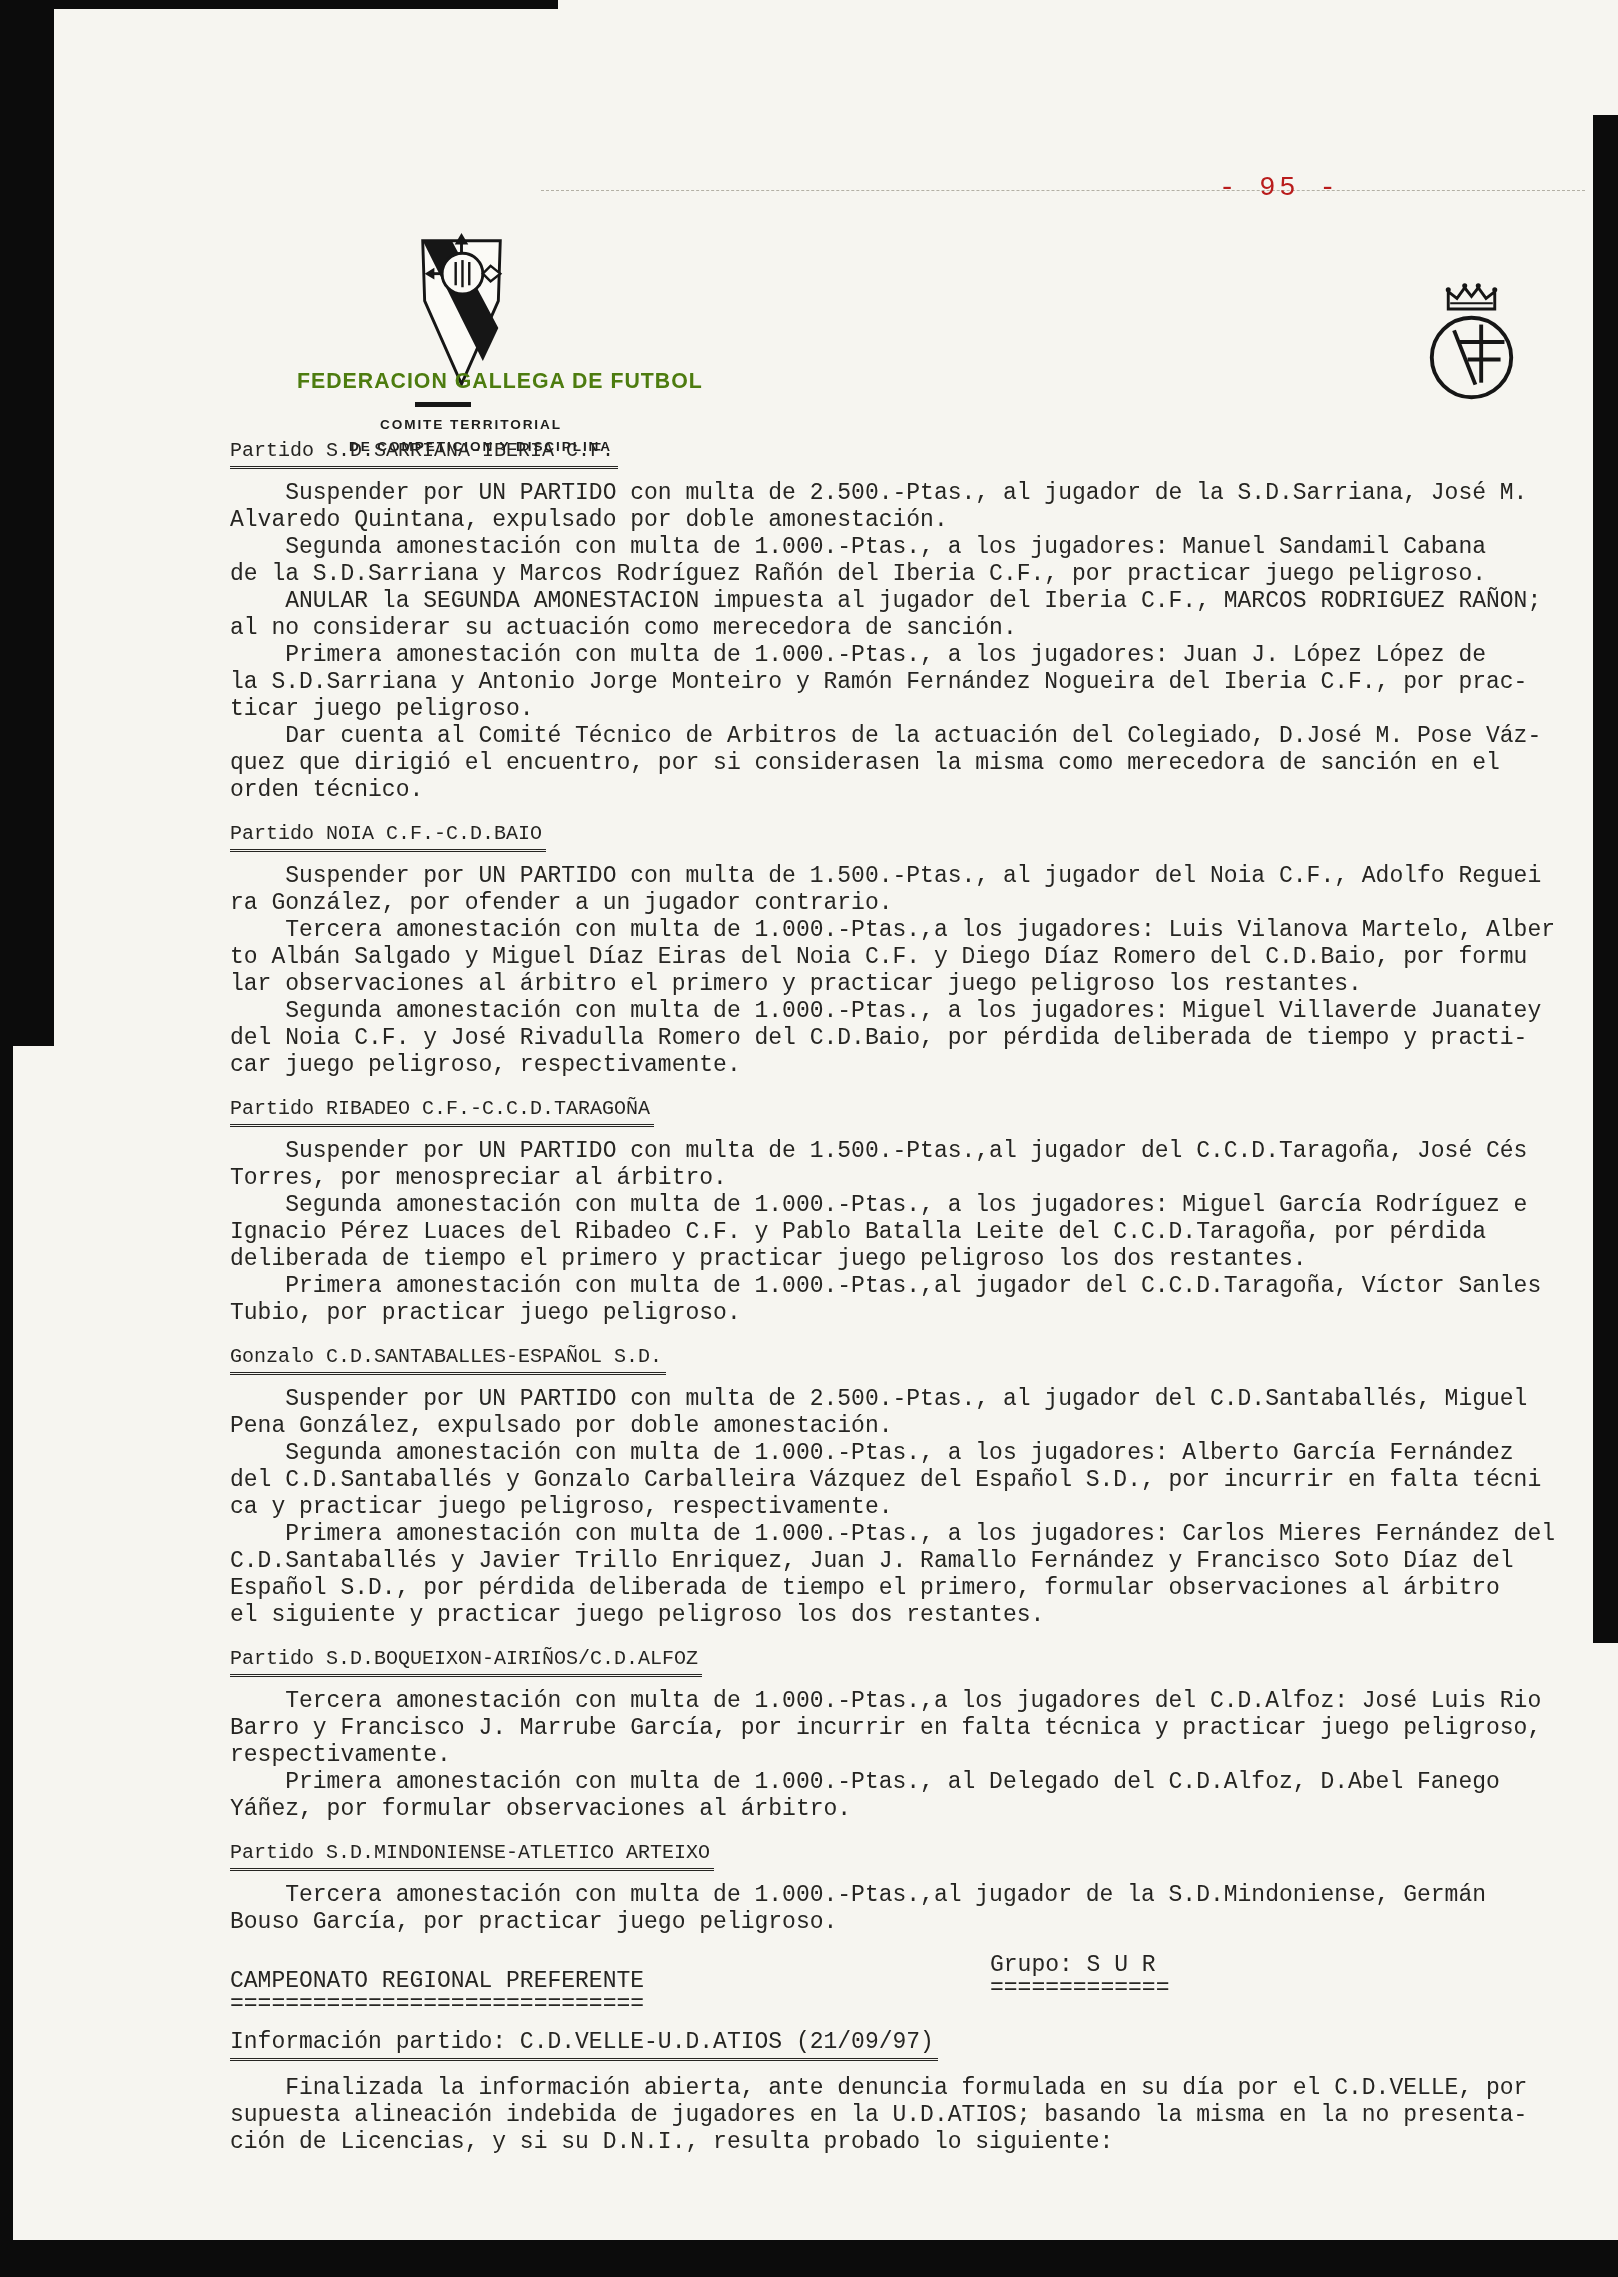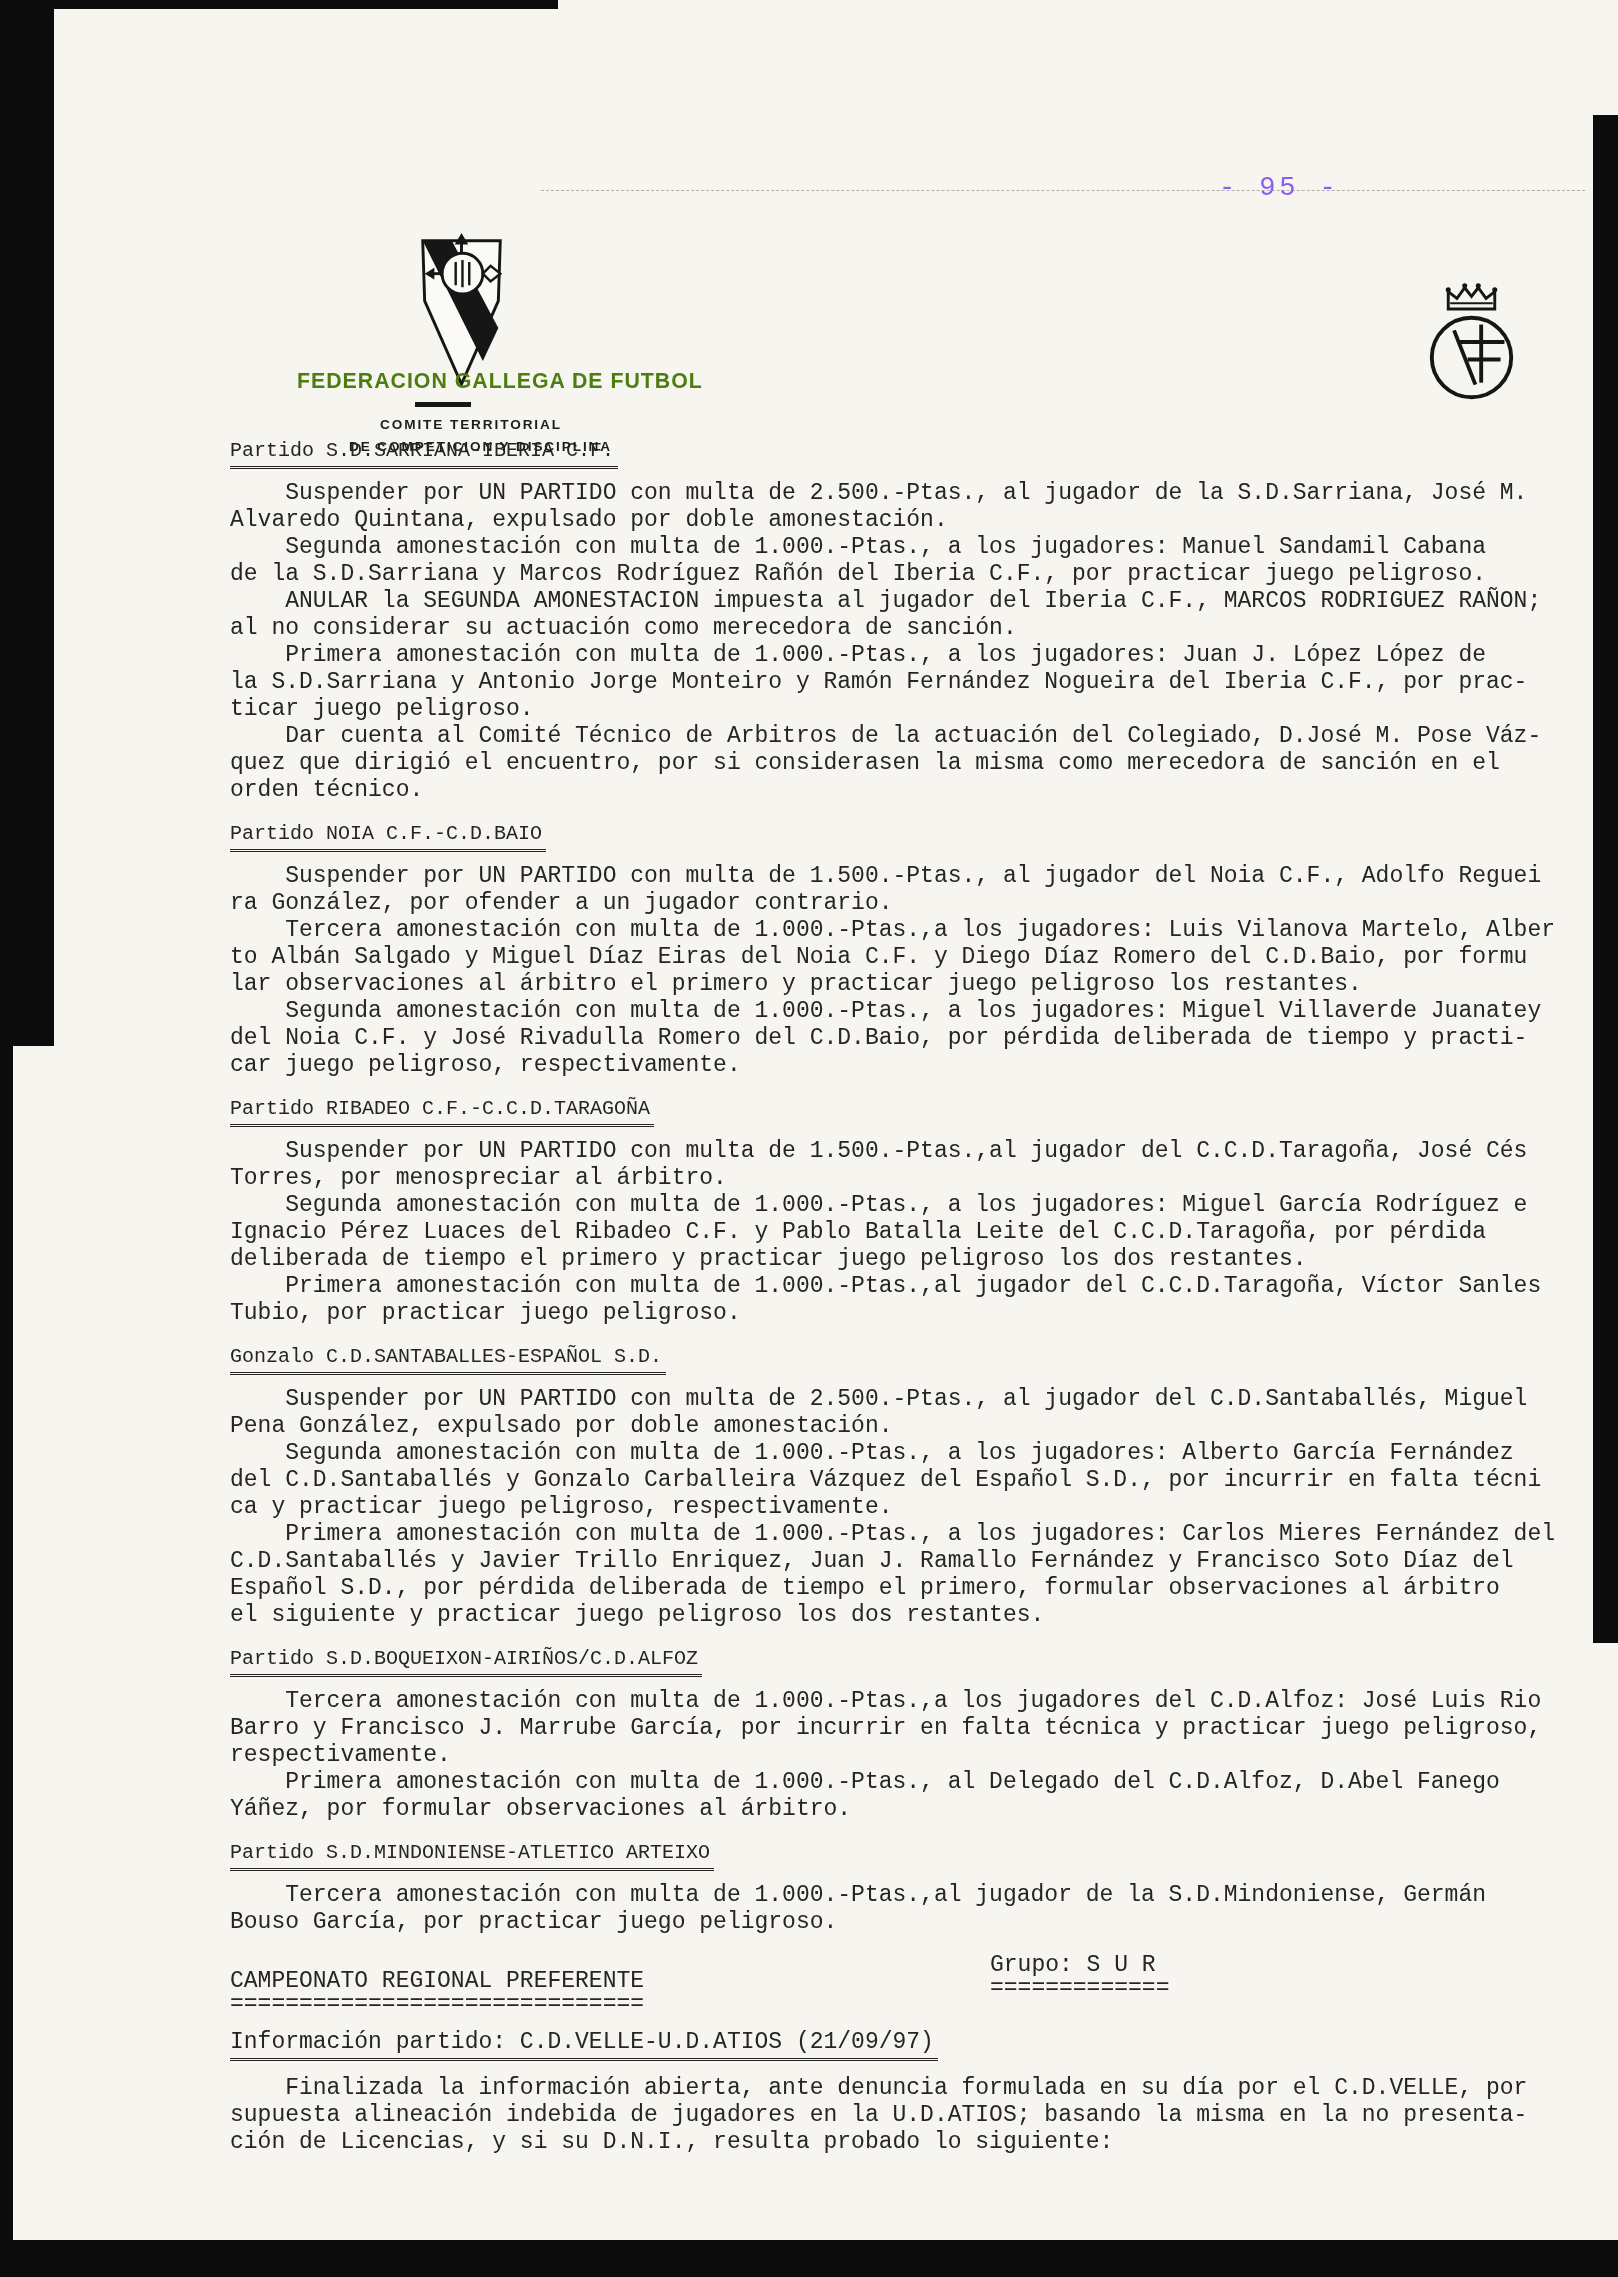"- 95 -" .page-number { color: #8b5cf6 -> #b91c1c }
